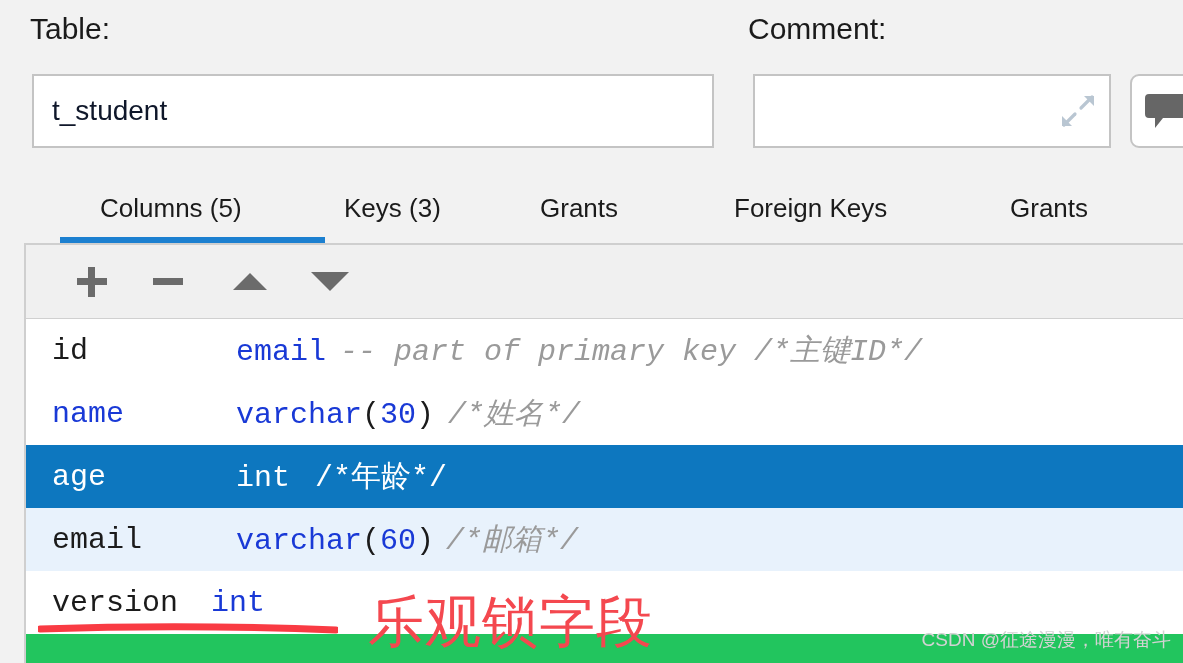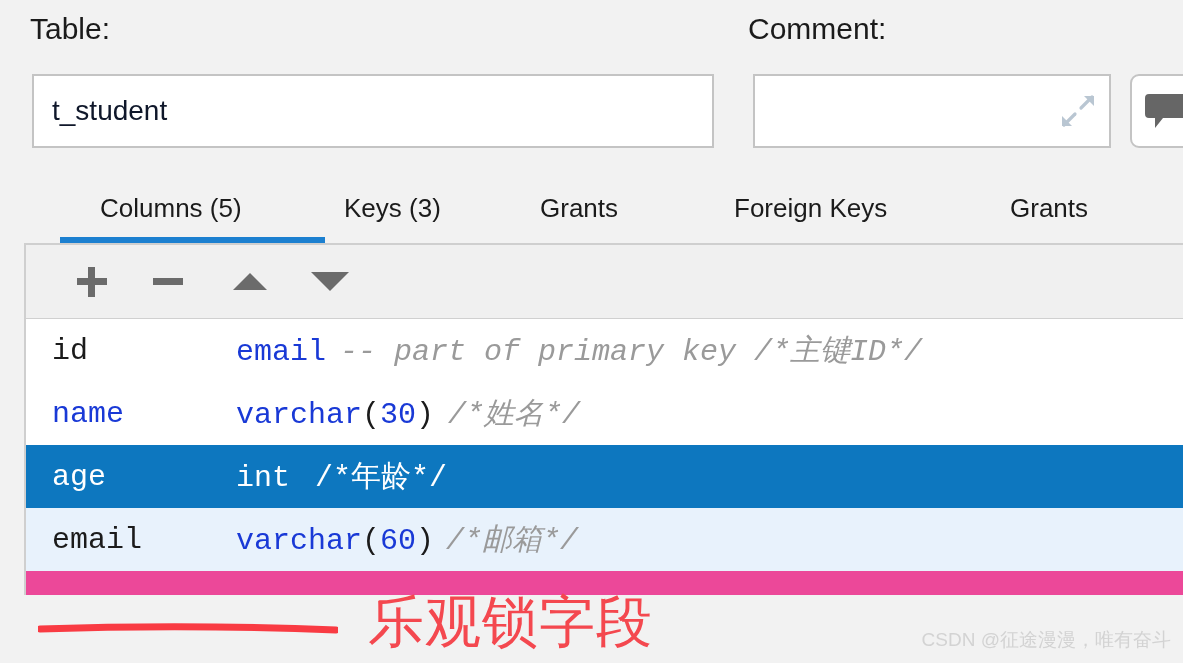"id" .table-panel { background: #ec4899 -> #22c55e; height: 352px -> 420px }
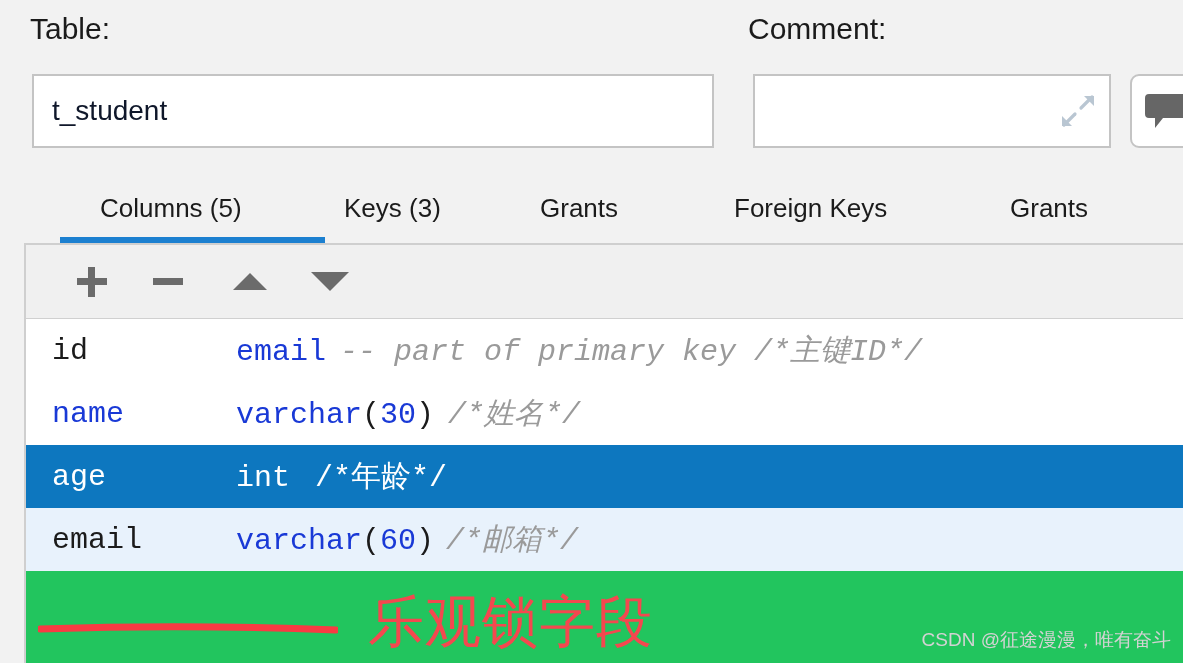"version" div.row { html: none -> <div> <span>version</span> <span> <span>int</span> </span> </div> }
